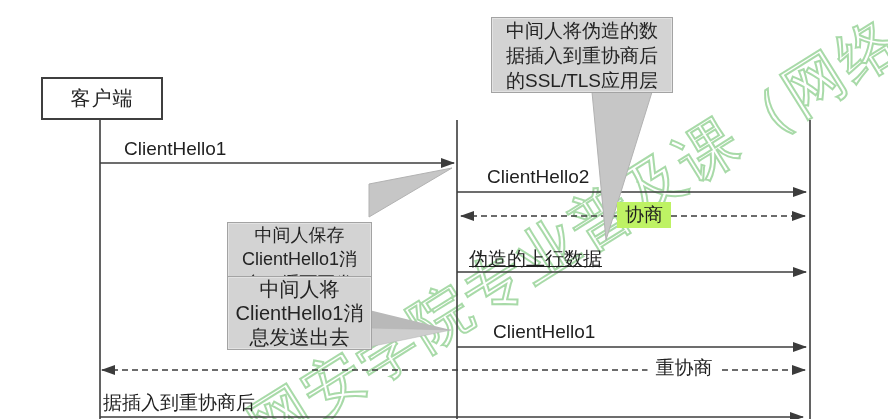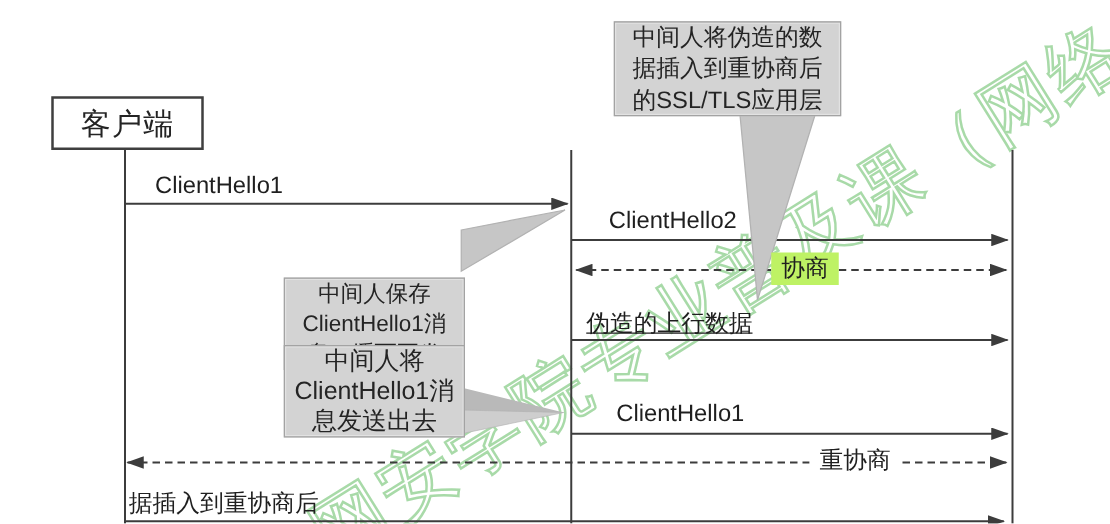"客户端" .actor { font-size: 24px -> 20px }
